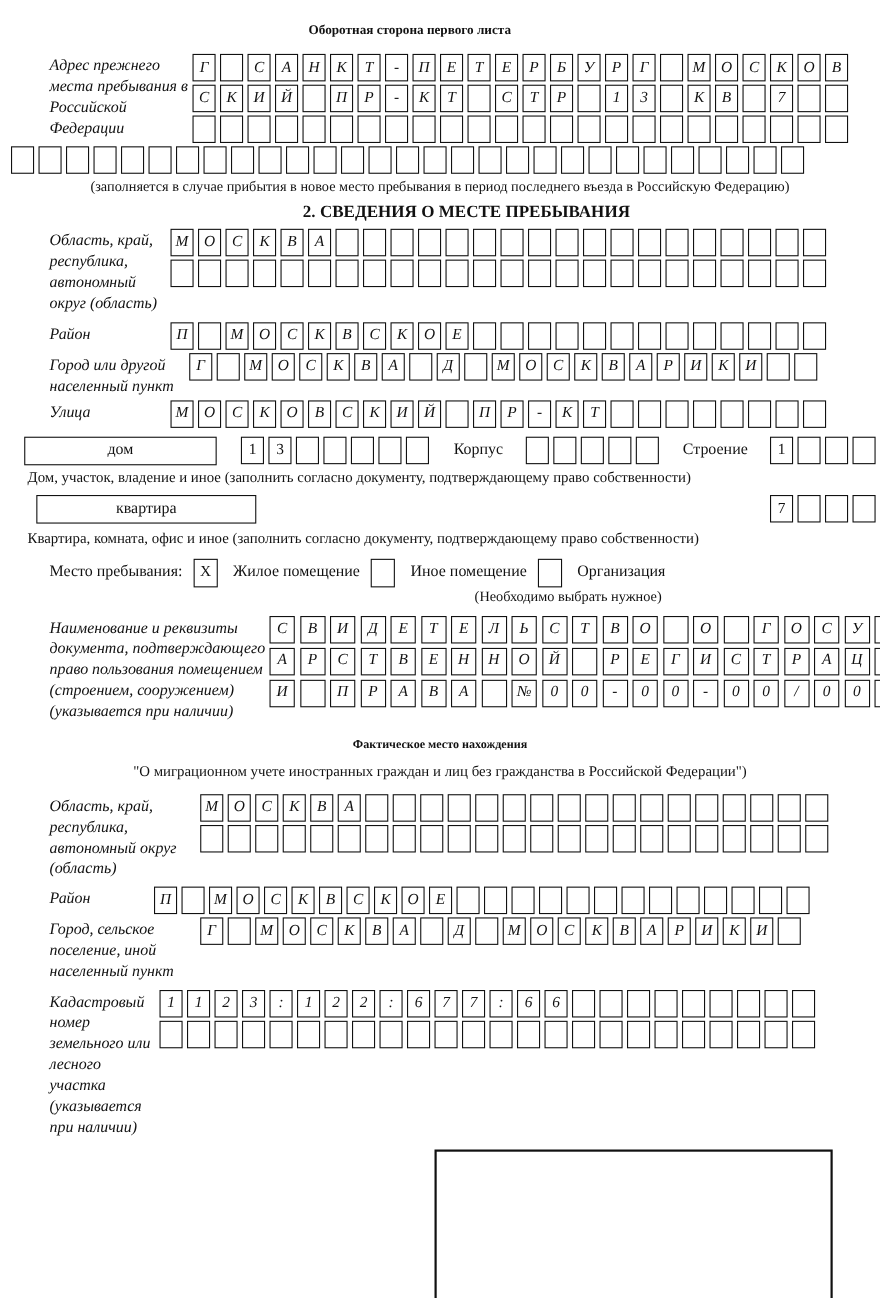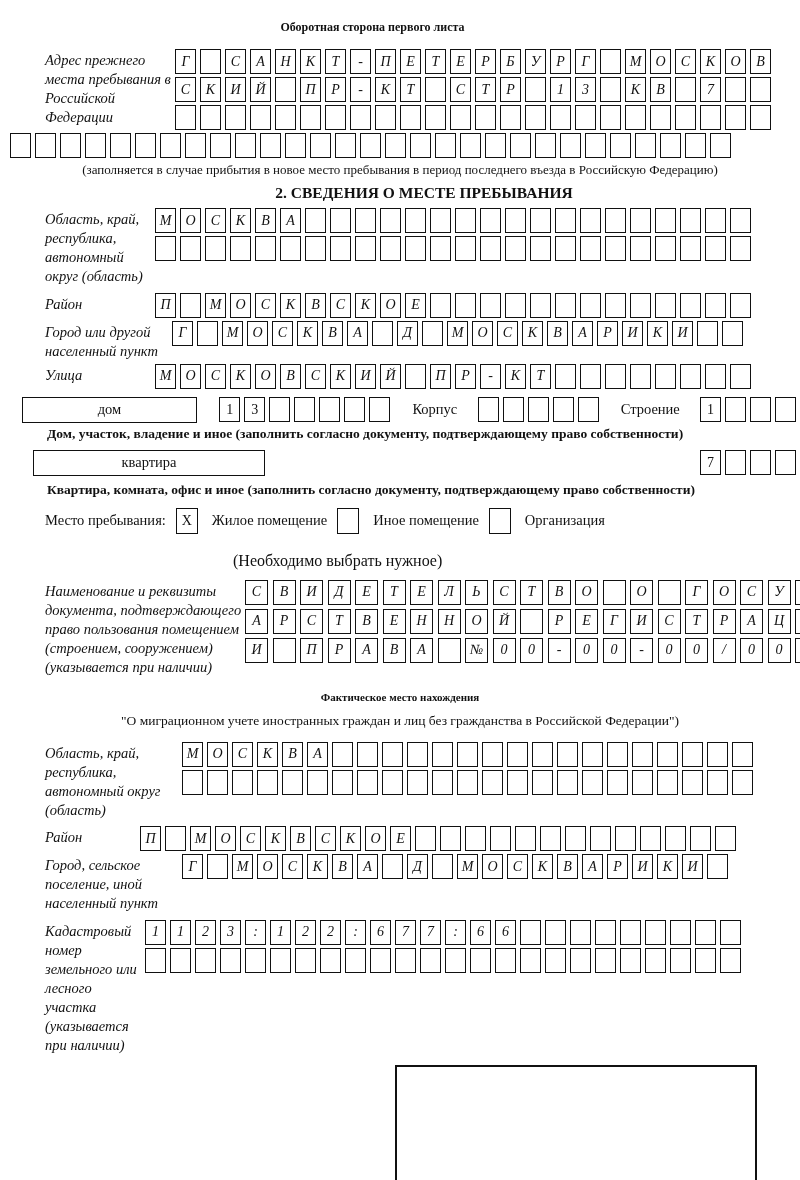"Дом, участок, владение и иное" .caption-left { font-weight: bold -> none; padding-left: 47px -> 25px }
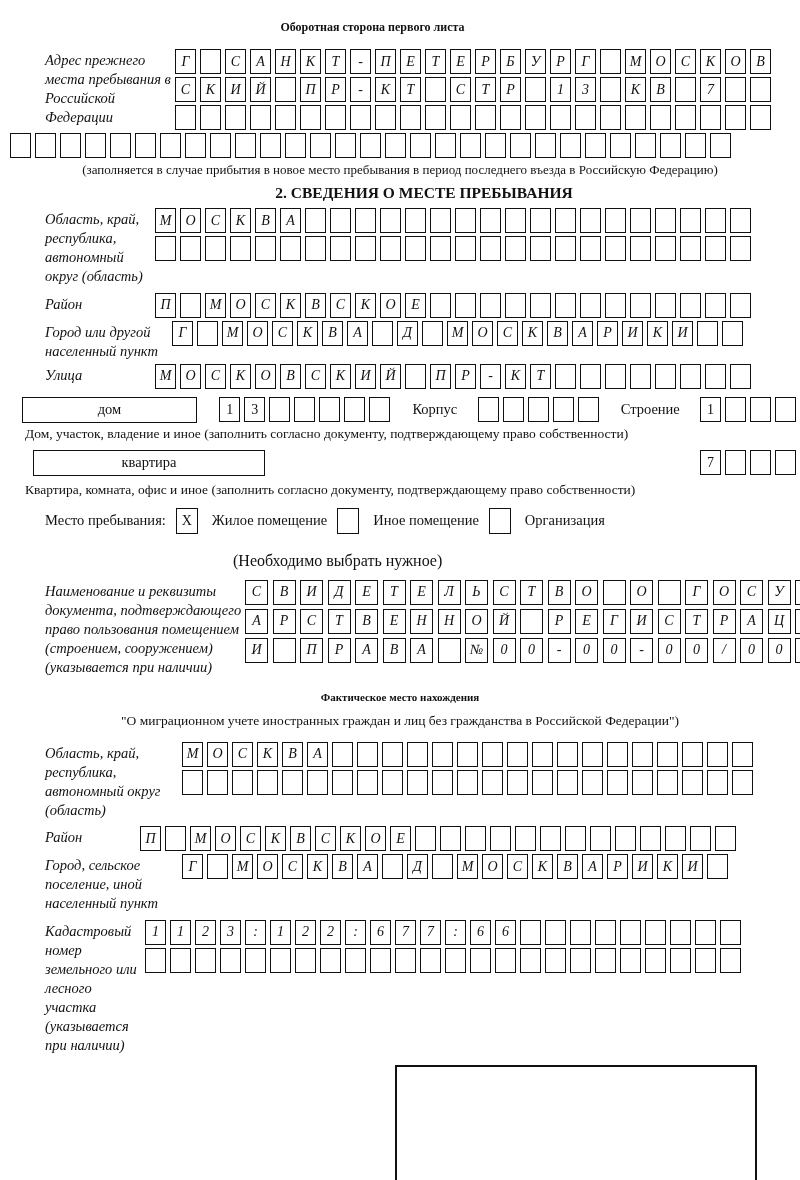"квартира" .kv-box { width: 232px -> 200px }
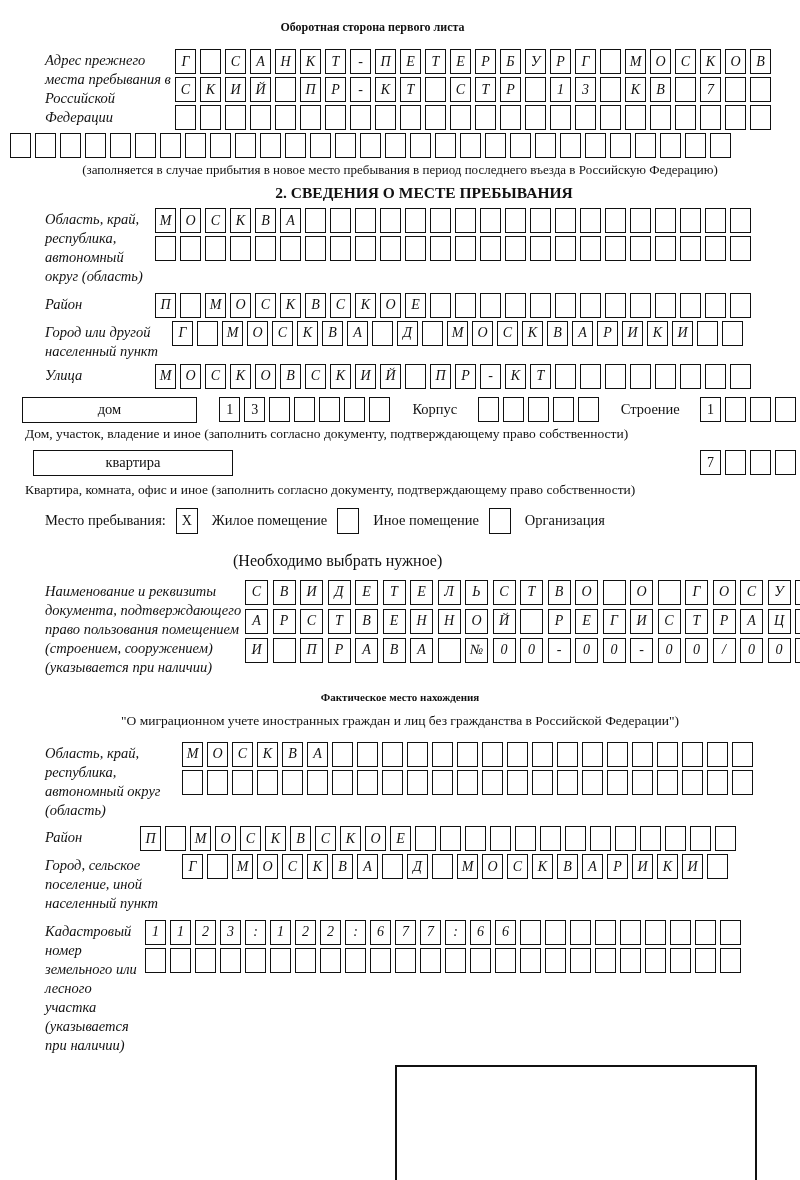"(Необходимо выбрать нужное)" .need-note { font-size: 16px -> 13px; margin-top: 18px -> 0; text-align: none -> center }
